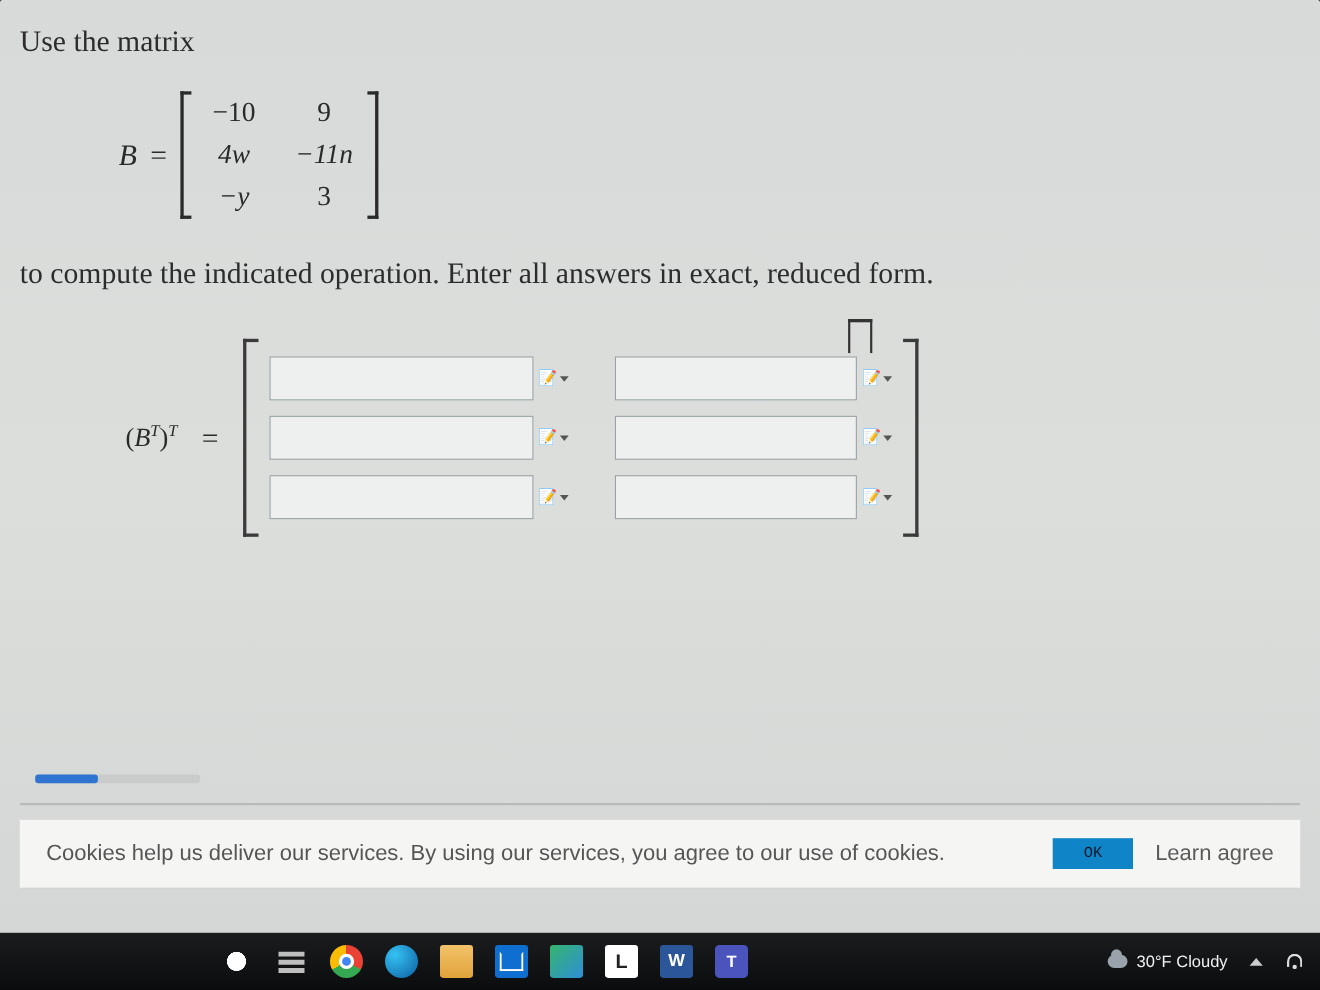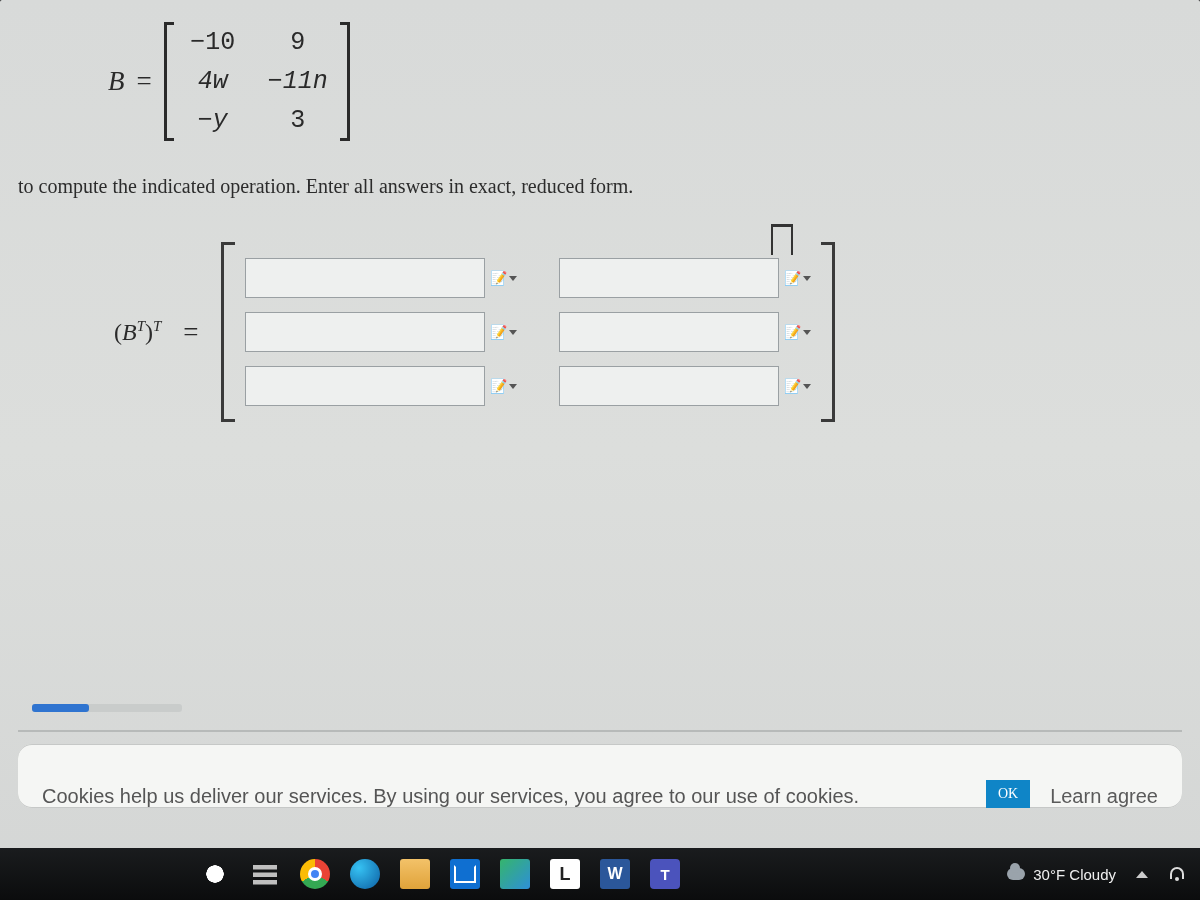"Use the matrix" div.prompt-line1 { html: none -> <div>Use the matrix</div> }
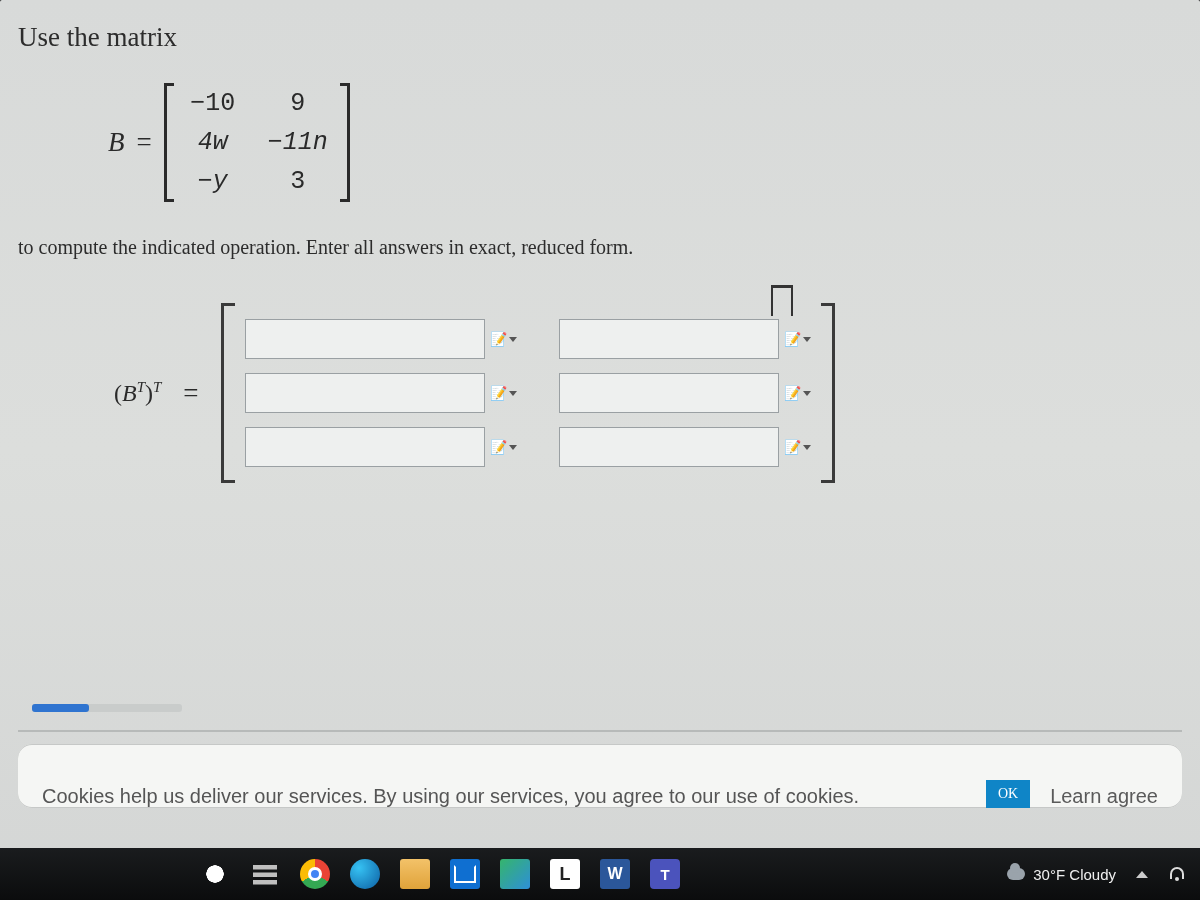"−10" .mgrid { font-family: Liberation Mono, monospace -> Liberation Serif, serif }
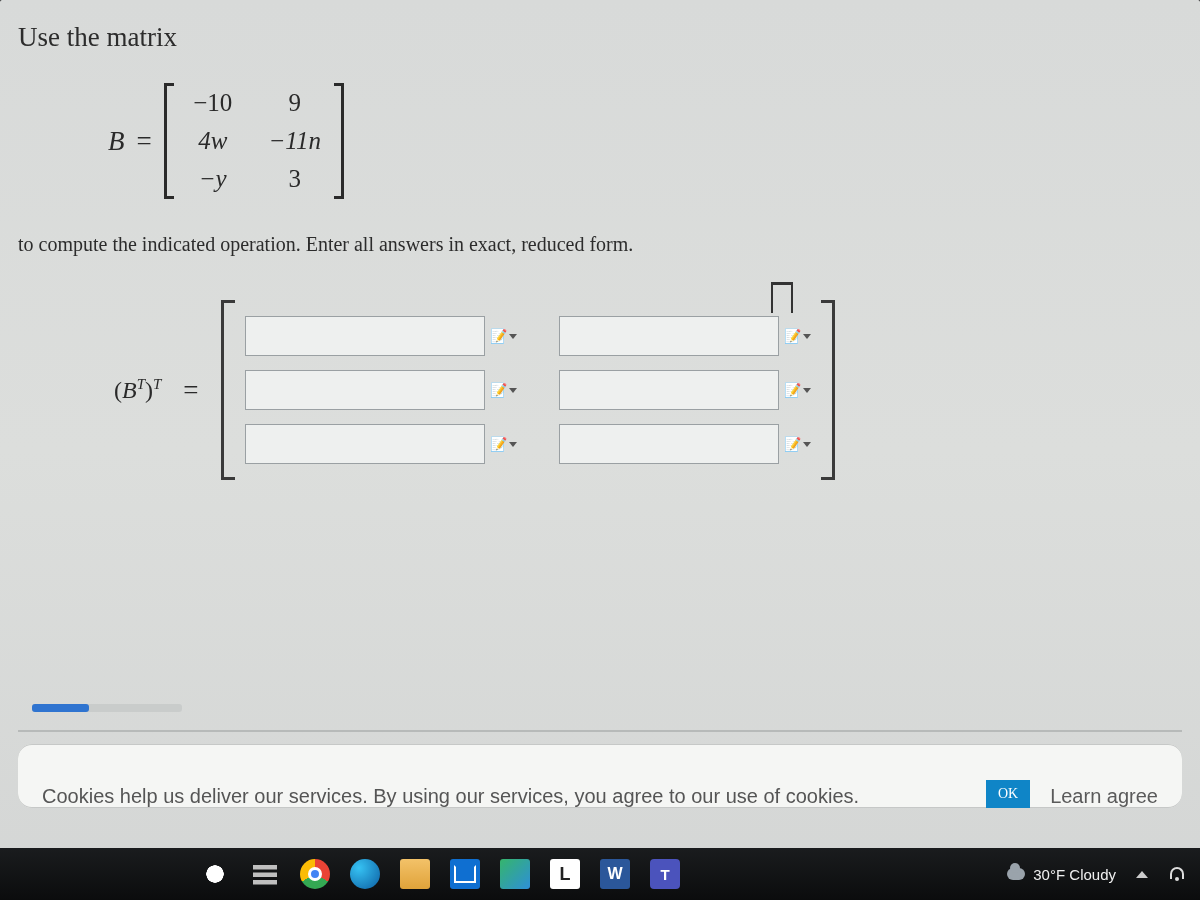"to compute the indicated operation." .prompt-line2 { font-size: 20px -> 27px }
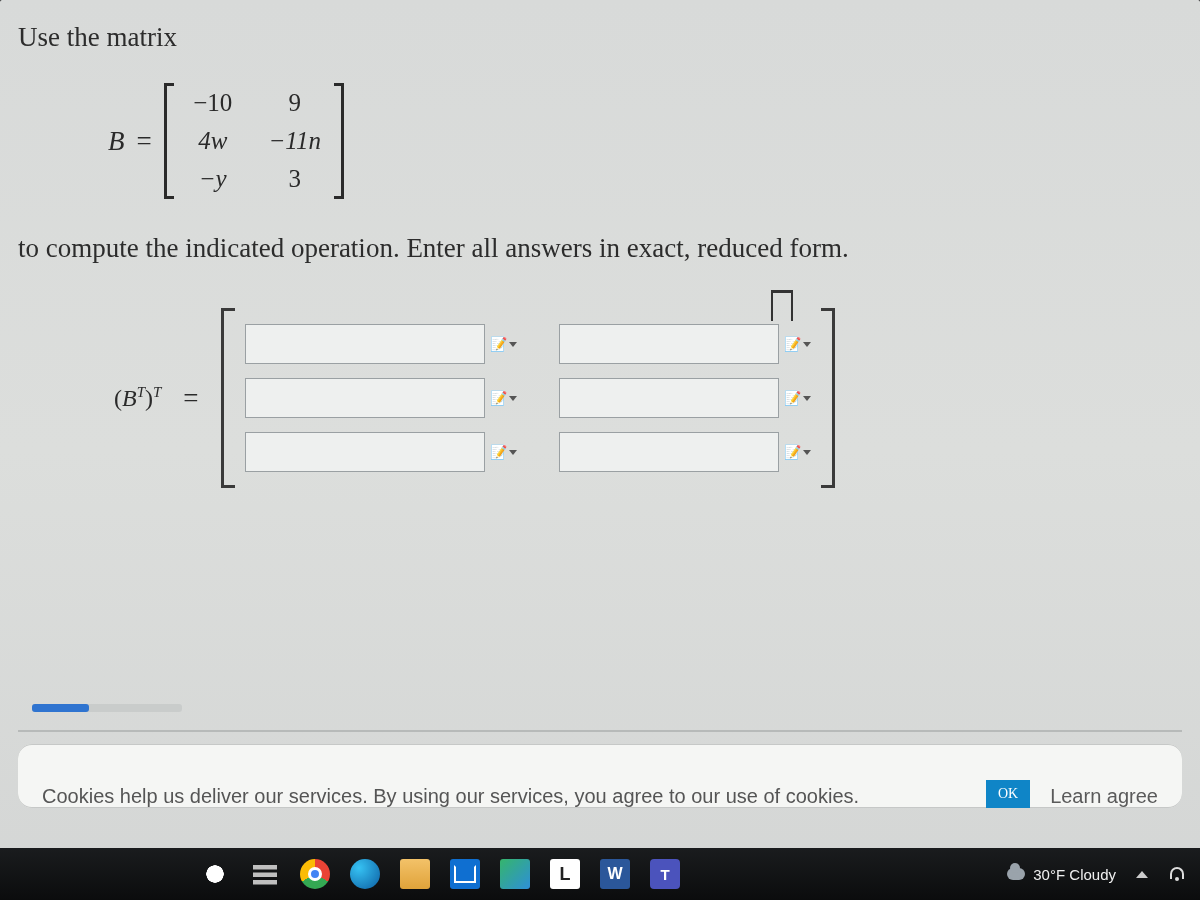"Cookies help us deliver our" .cookie-bar { align-items: flex-end -> center; border-radius: 14px -> none }
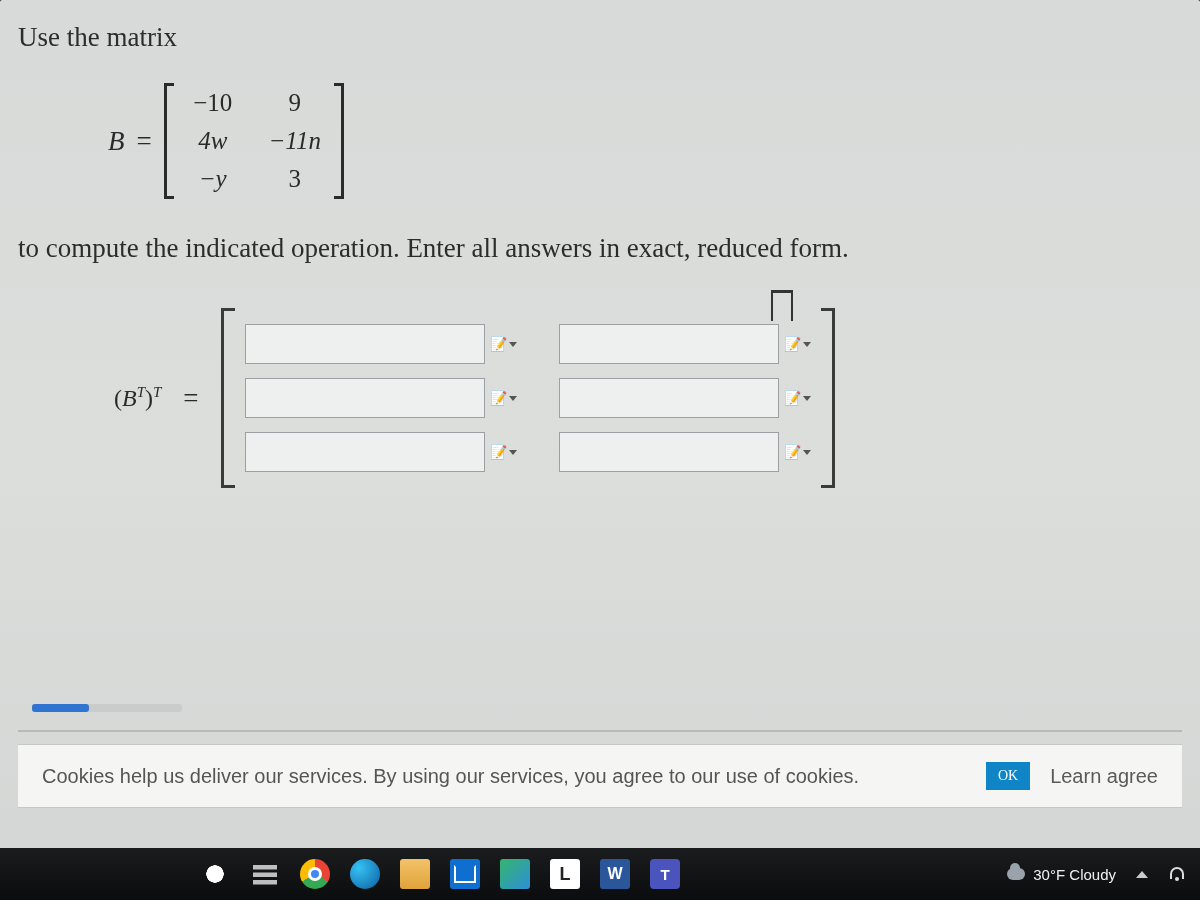"OK" .ok-btn { color: #ffffff -> #0f172a; font-family: Liberation Serif, serif -> Liberation Mono, monospace; padding: 6px 12px -> 6px 28px }
